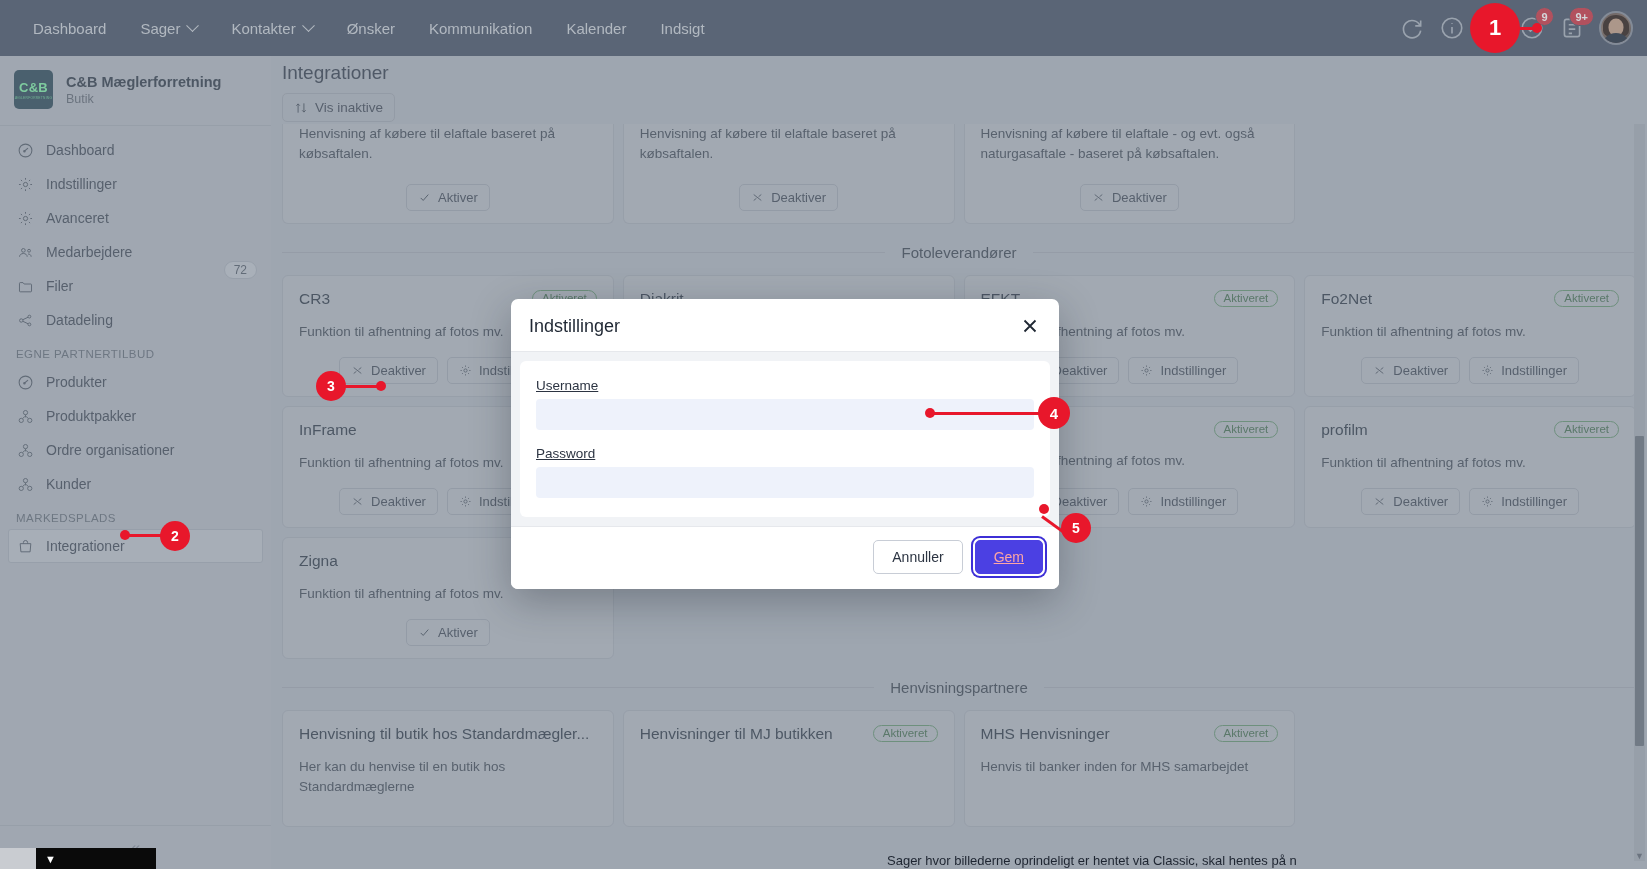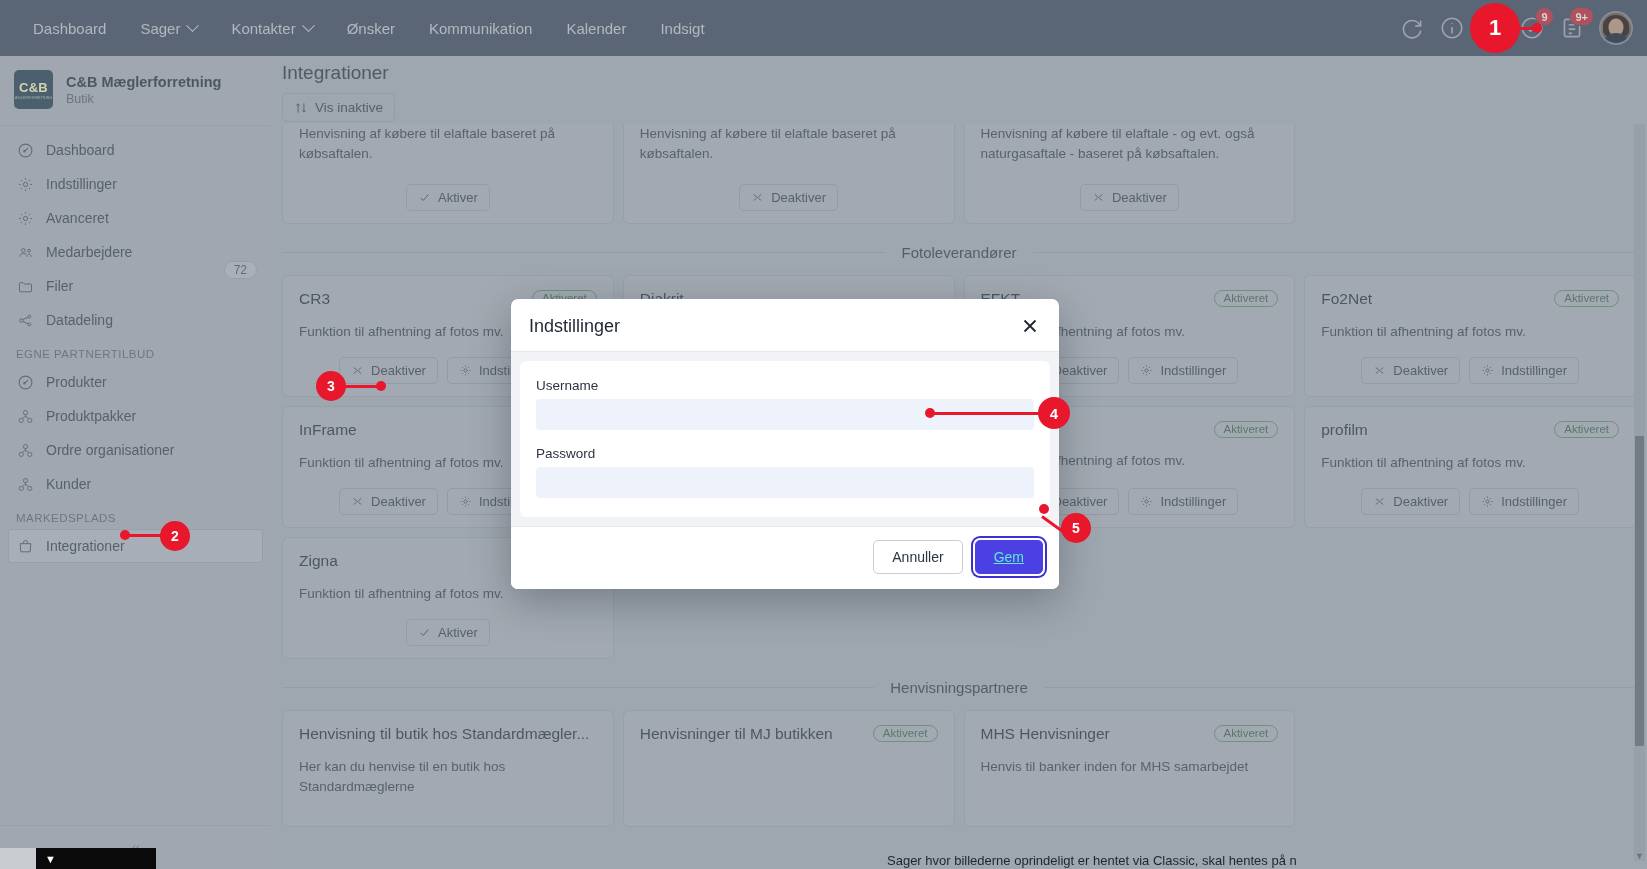"C&B" .org-logo { color: #fef9c3 -> #86efac }
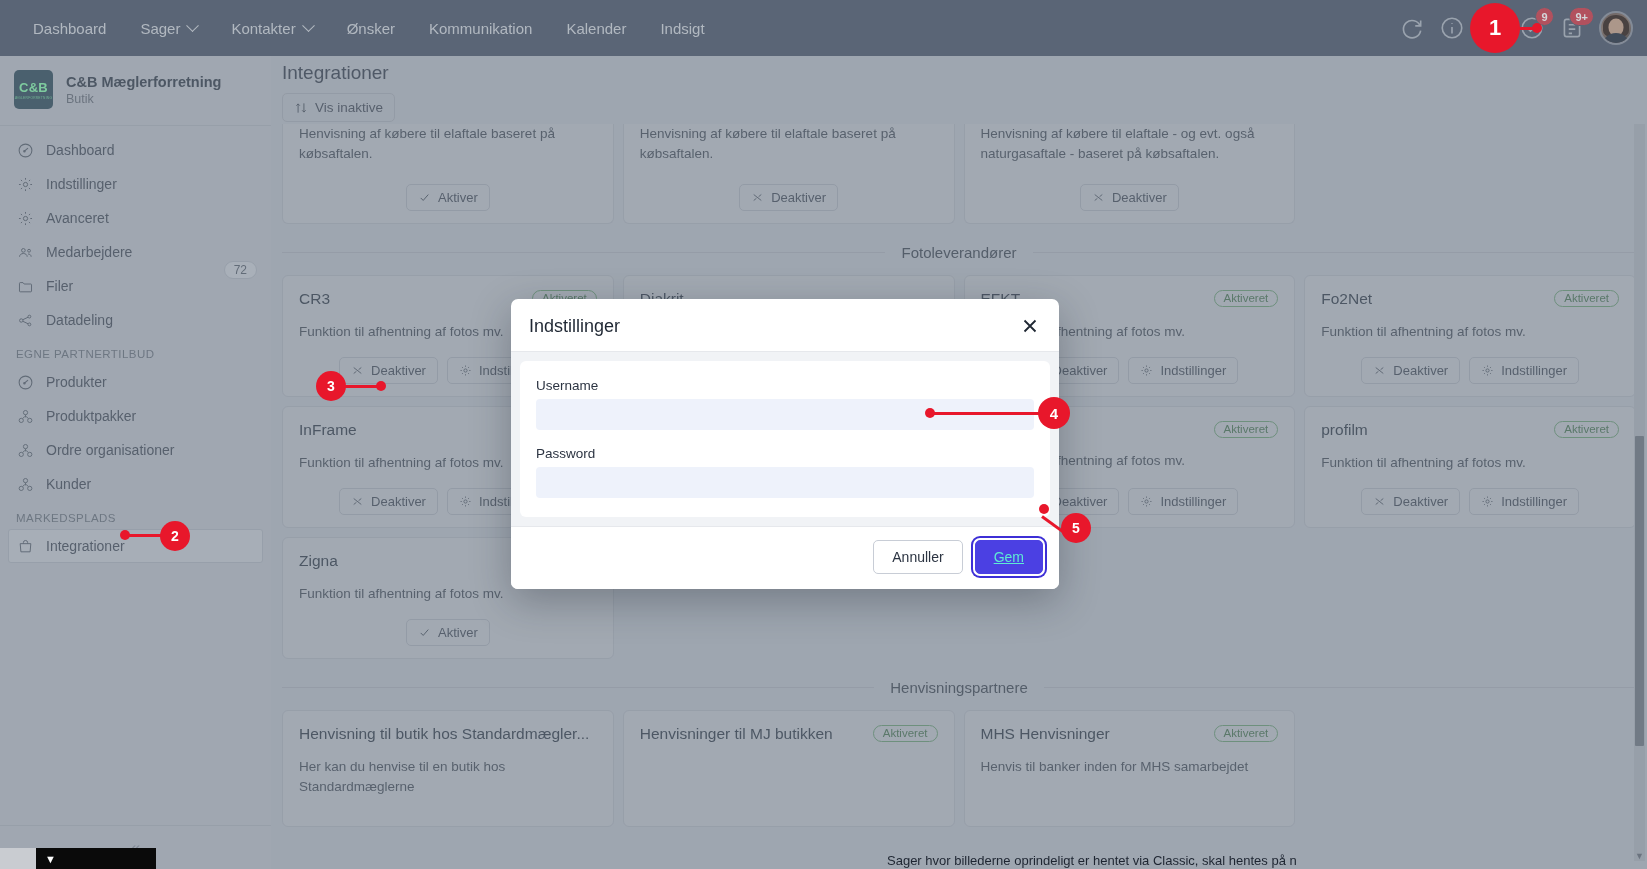"Username" .field-label { text-decoration: none -> underline }
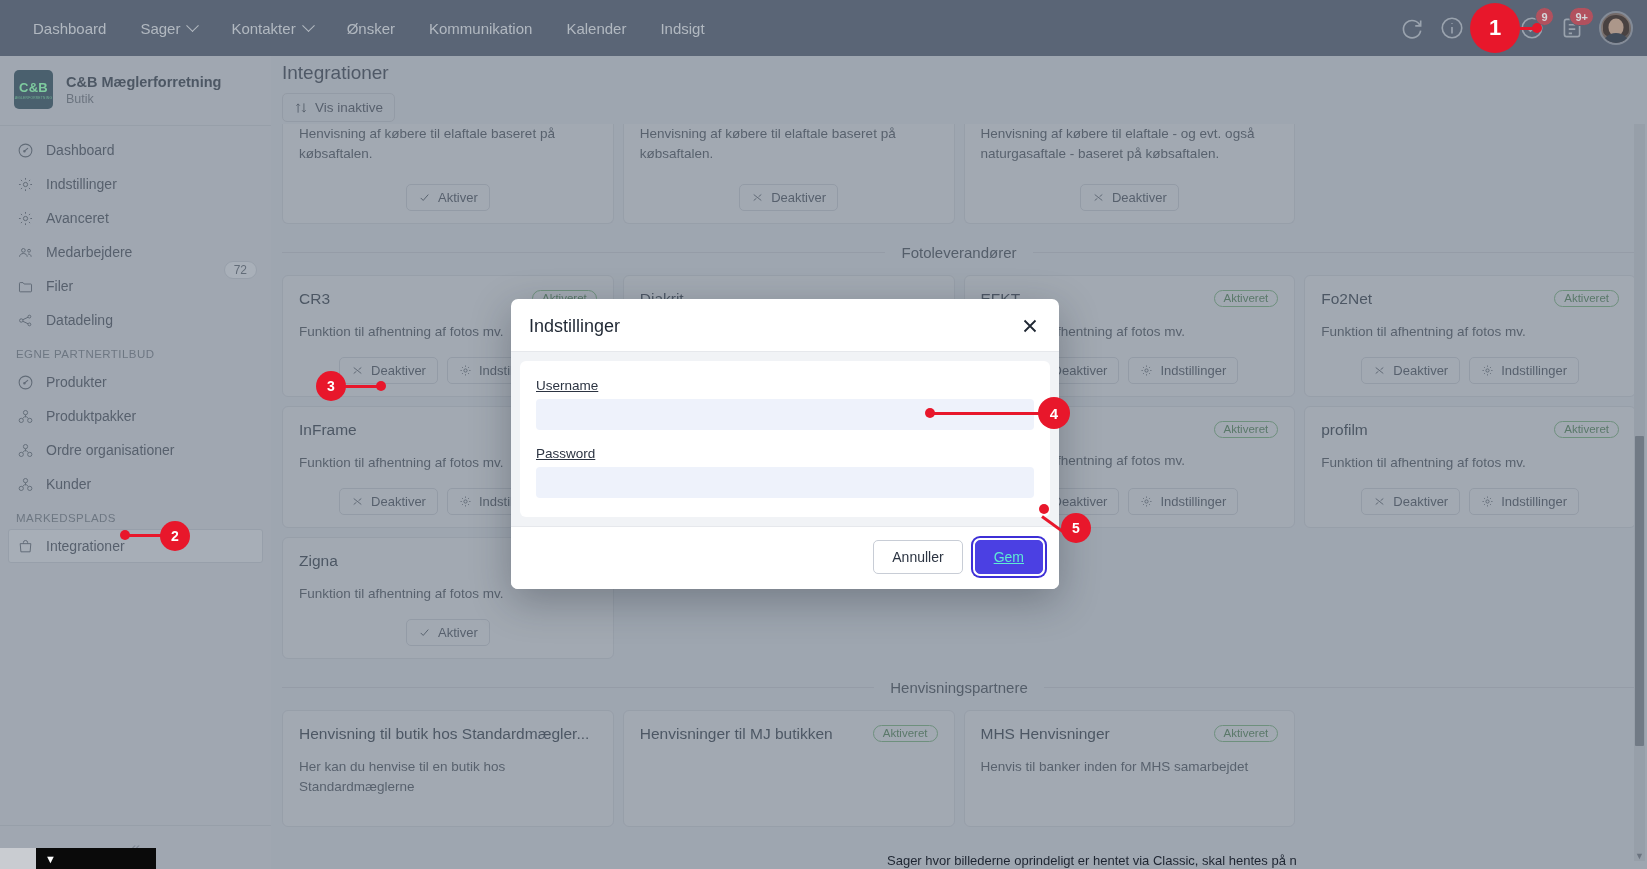"Gem" .mbtn.primary { color: #5eead4 -> #fca5a5 }
